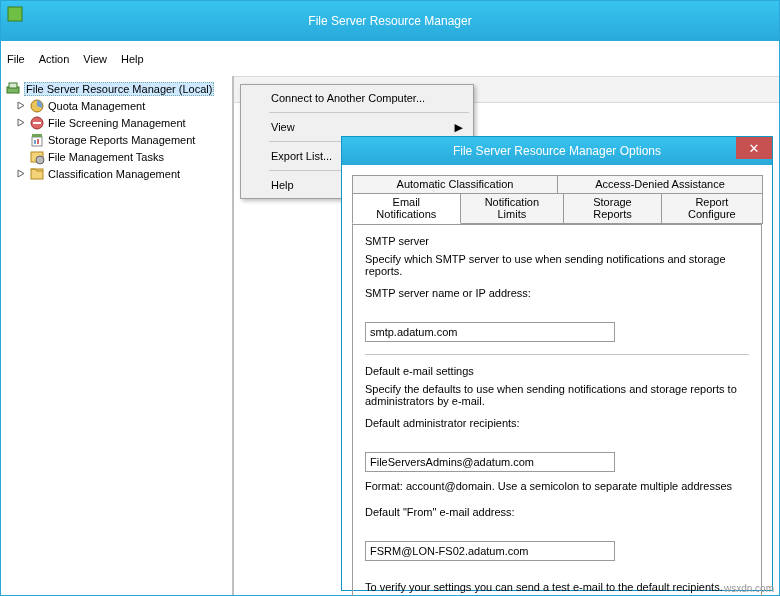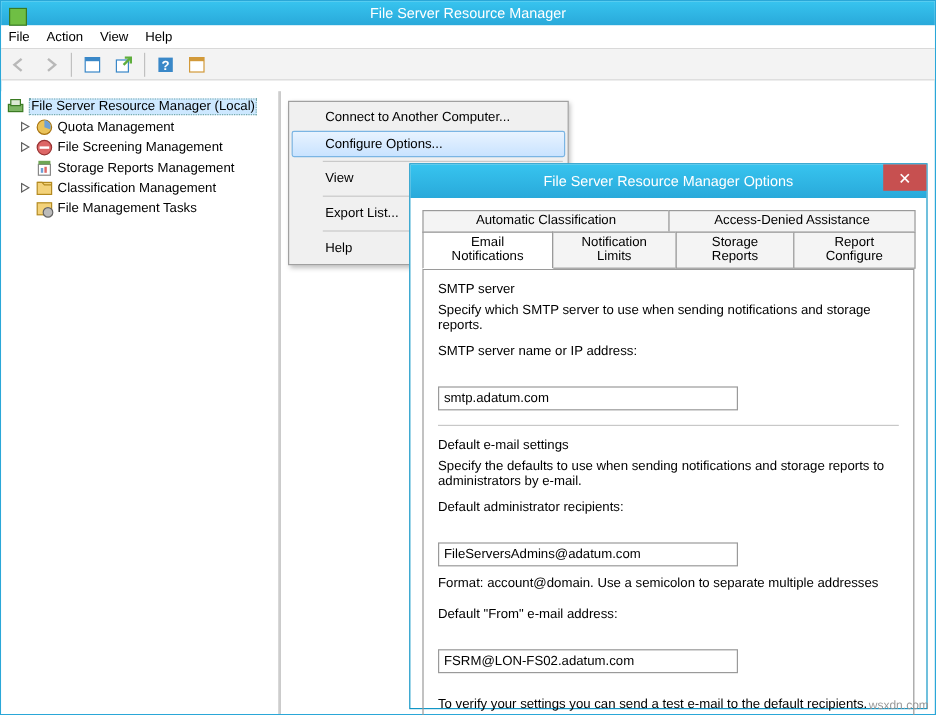"File Server Resource Manager" .title-bar { height: 20px -> 40px }
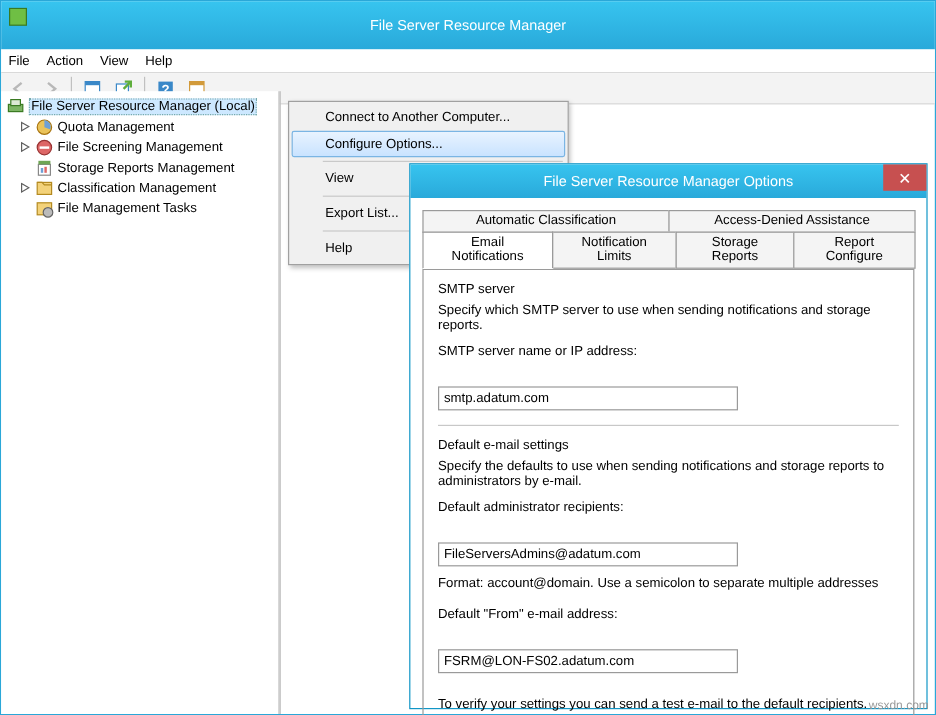"File" .menu-bar { height: 20px -> 36px }
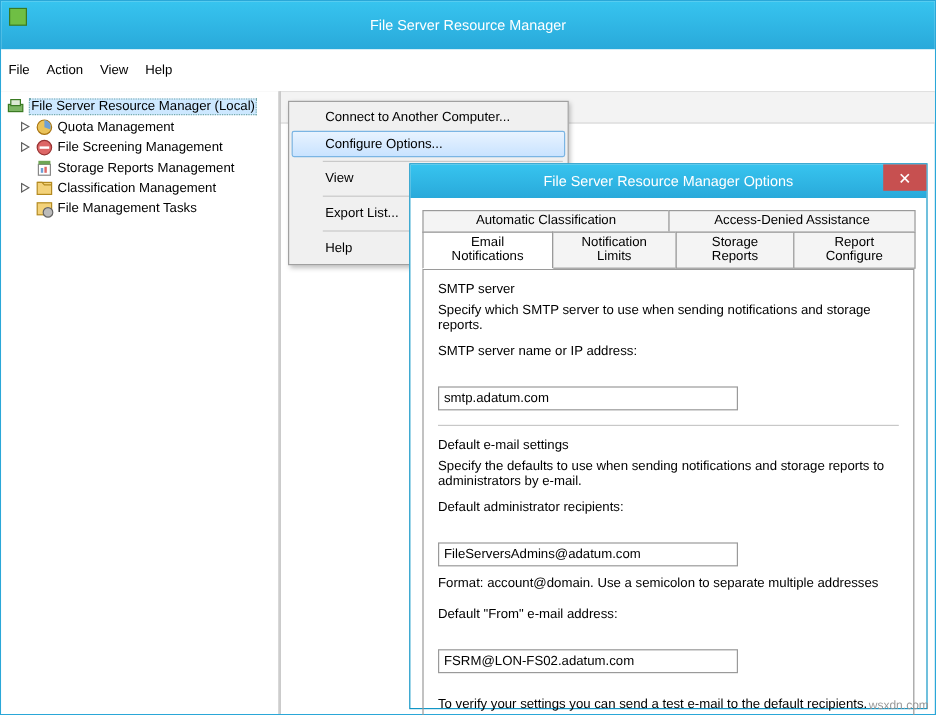"Configure Options..." div.cm-item { html: <div> <span>Configure Options...</span> </div> -> none }
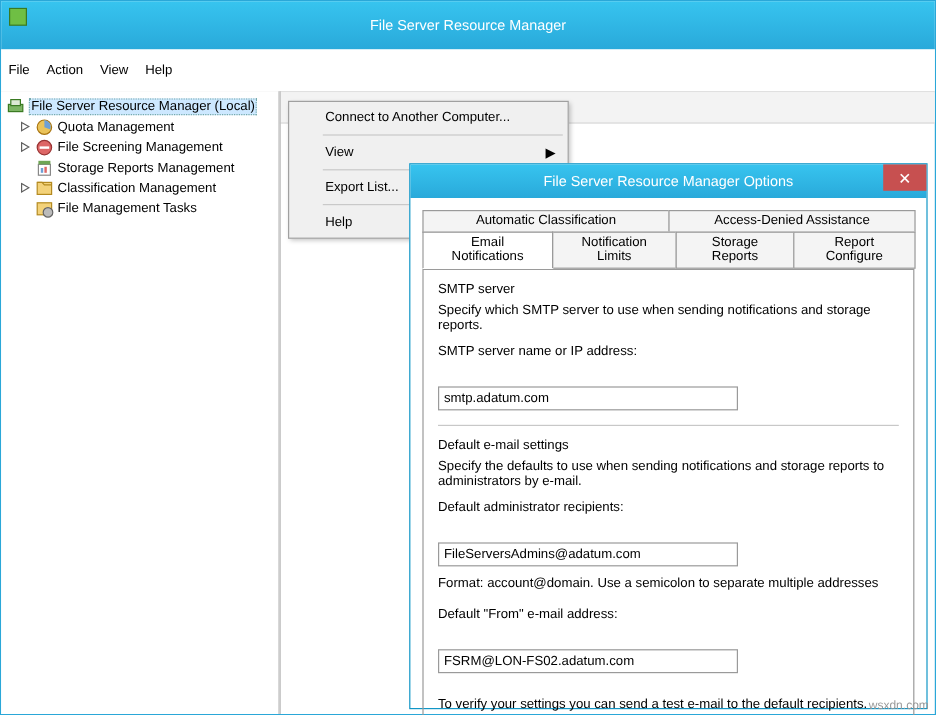"Classification Management" div.tree-row { order: before "File Management Tasks" -> after "File Management Tasks" }
